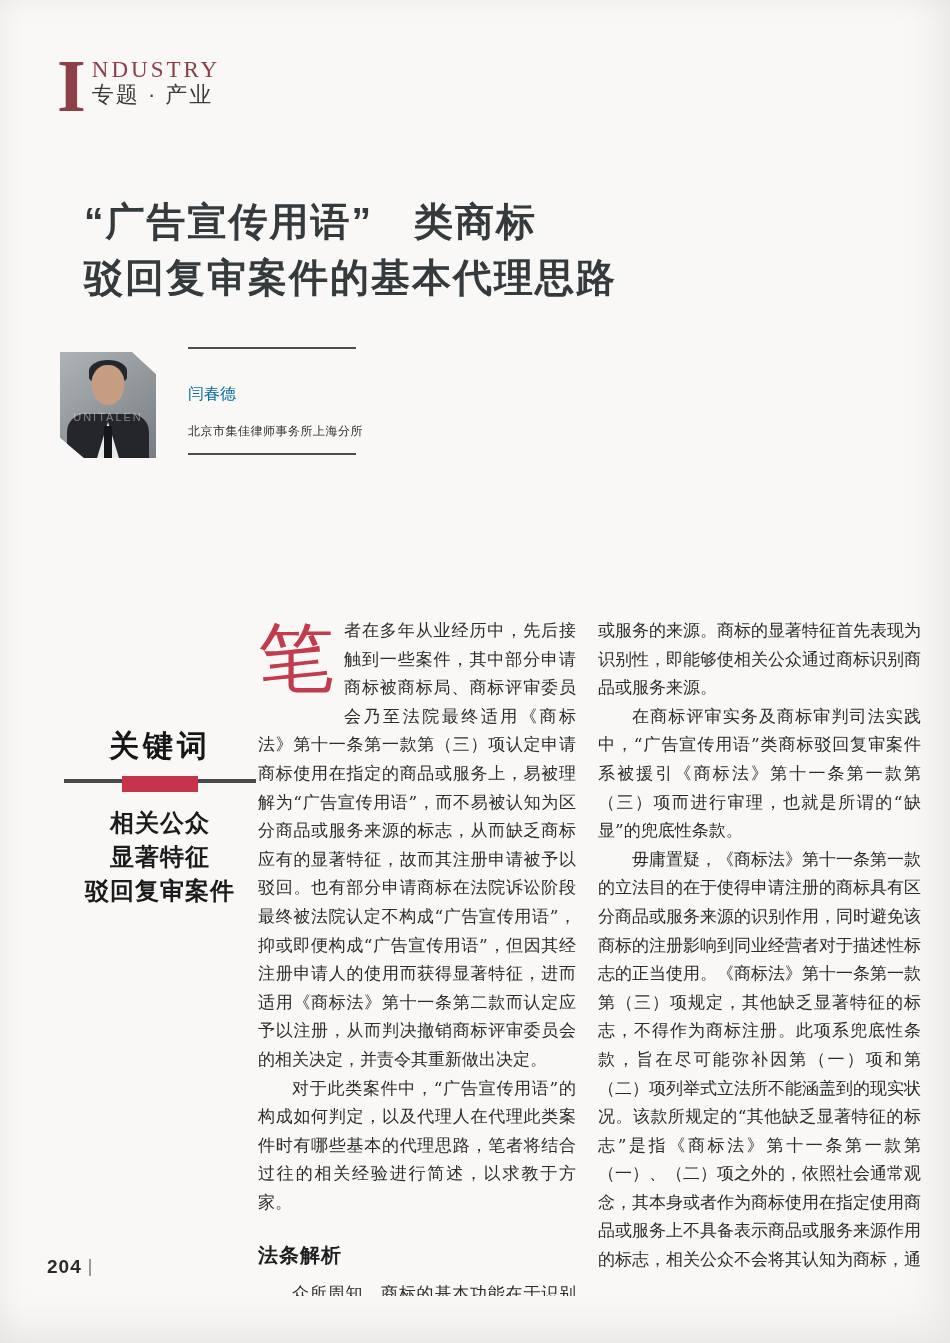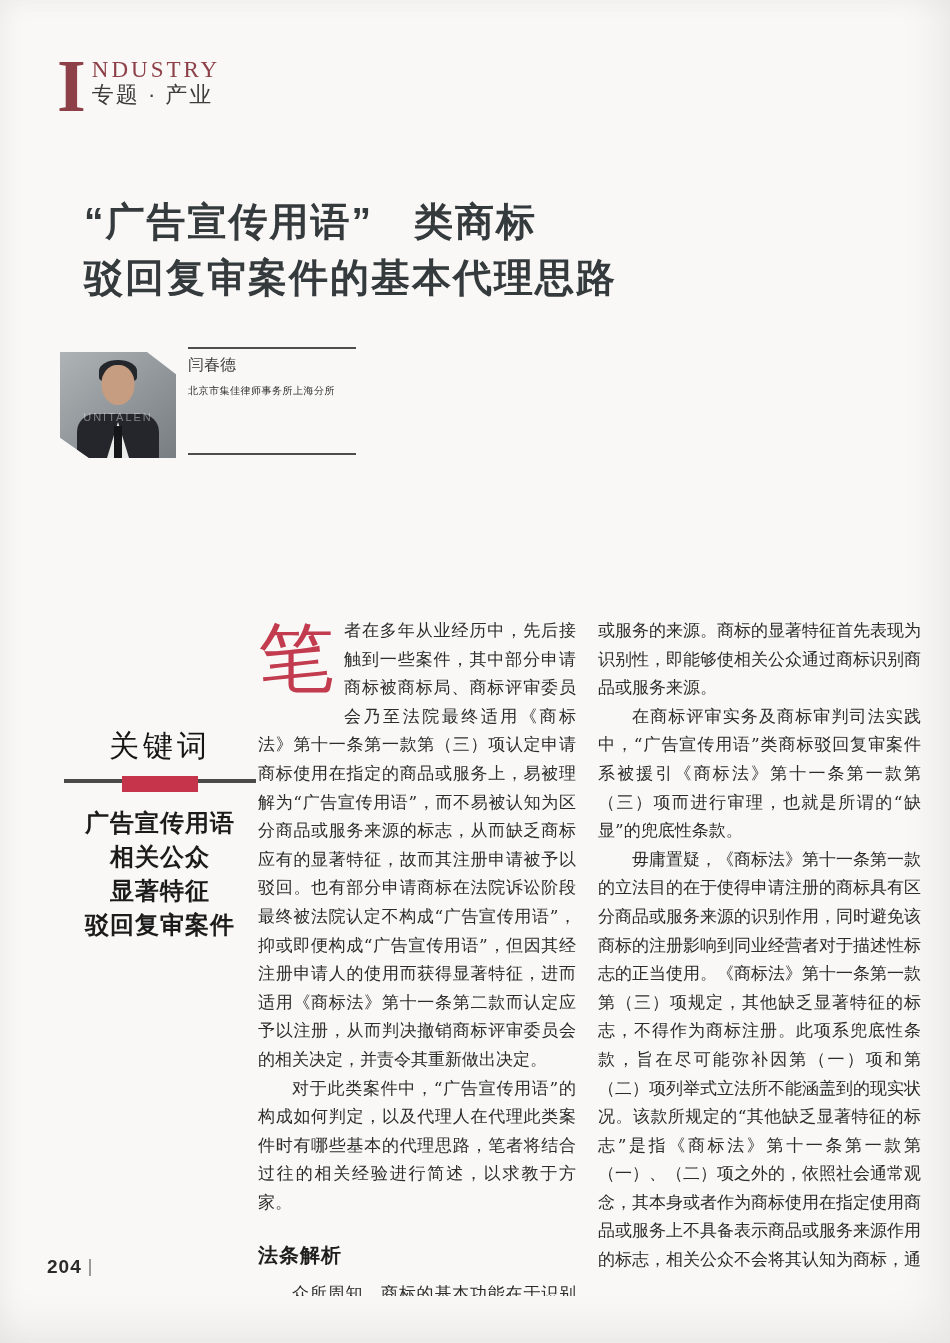"闫春德" .author-name { color: #404040 -> #0369a1; font-family: Liberation Mono, monospace -> none; margin-top: 6px -> 34px }
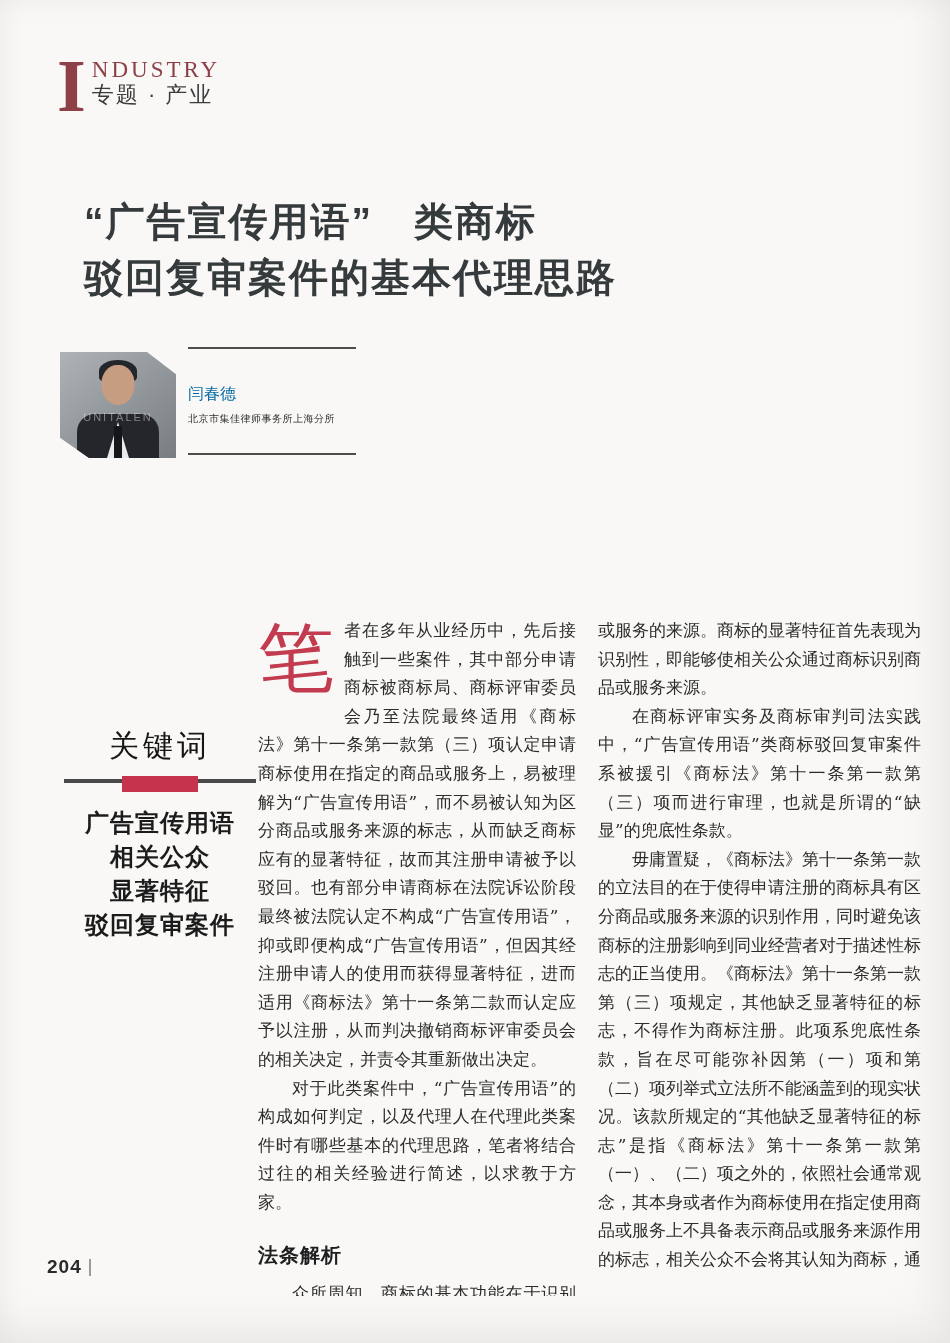"UNITALEN" .author-photo { width: 116px -> 96px }
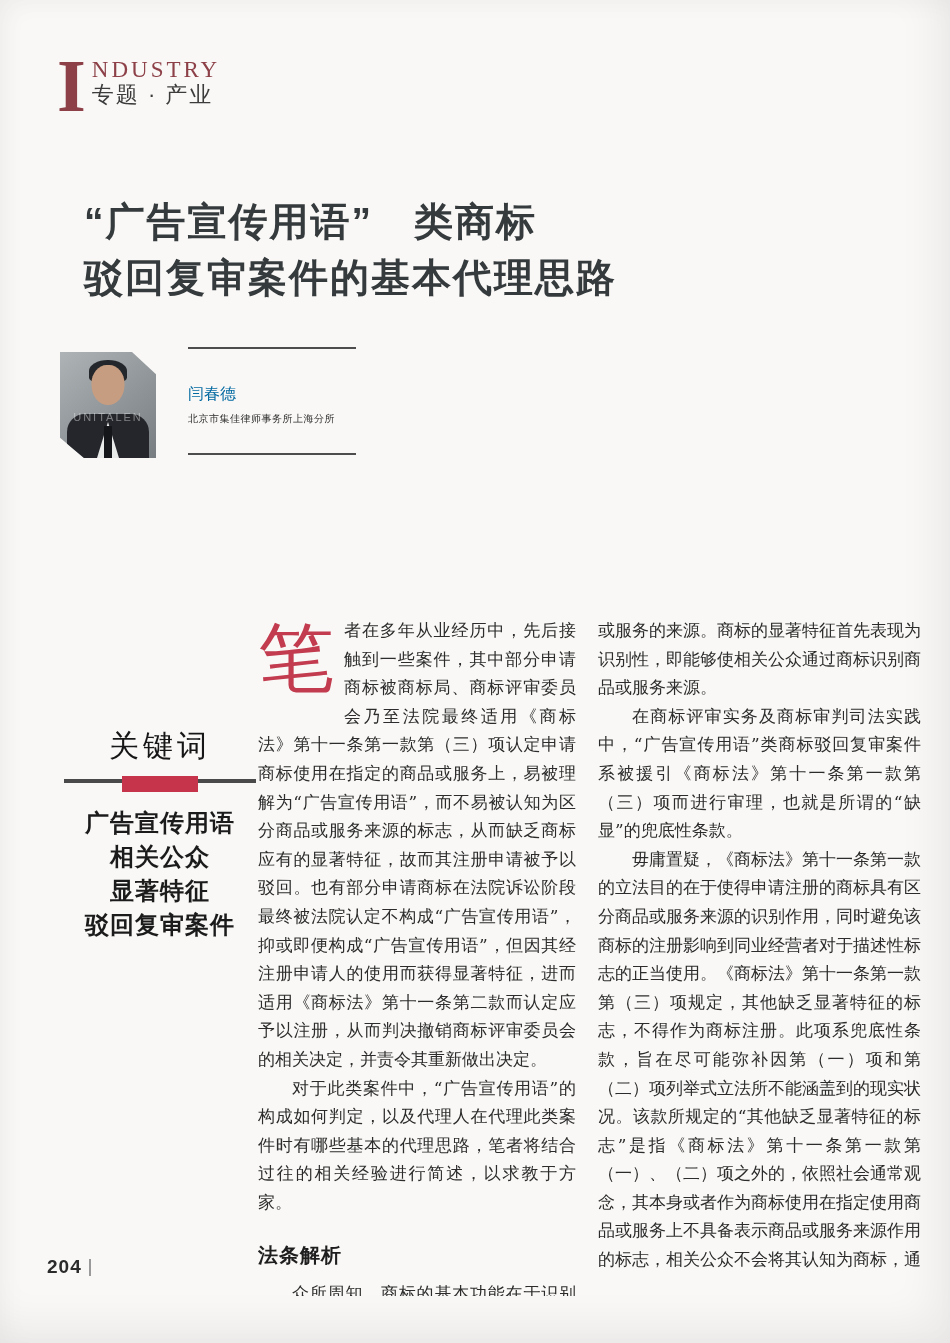"北京市集佳律师事务所上海分所" .author-affiliation { font-size: 10px -> 12px; margin-top: 4px -> 16px }
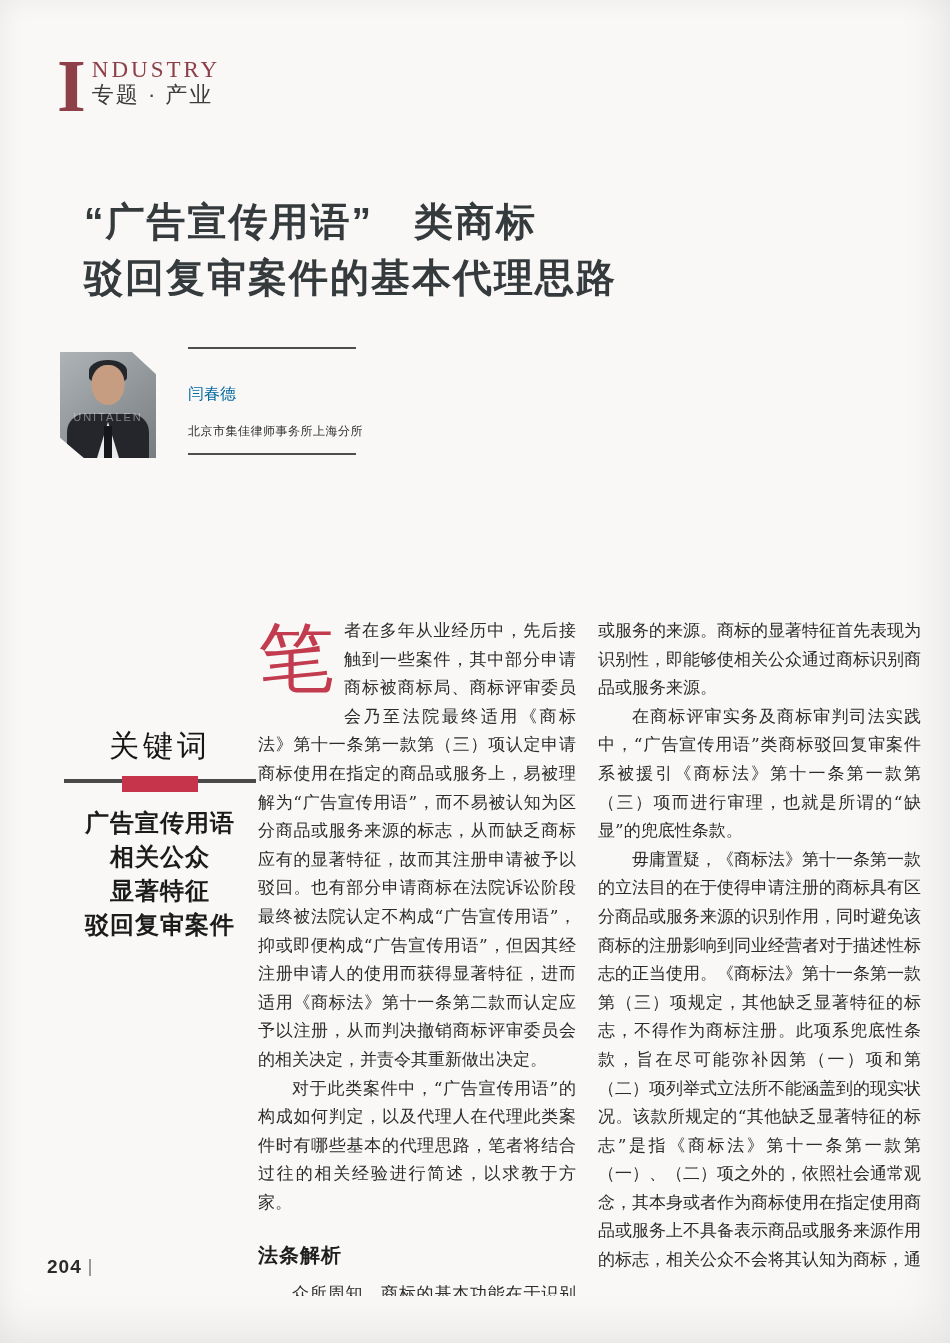"关键词" .kw-heading { font-weight: normal -> bold }
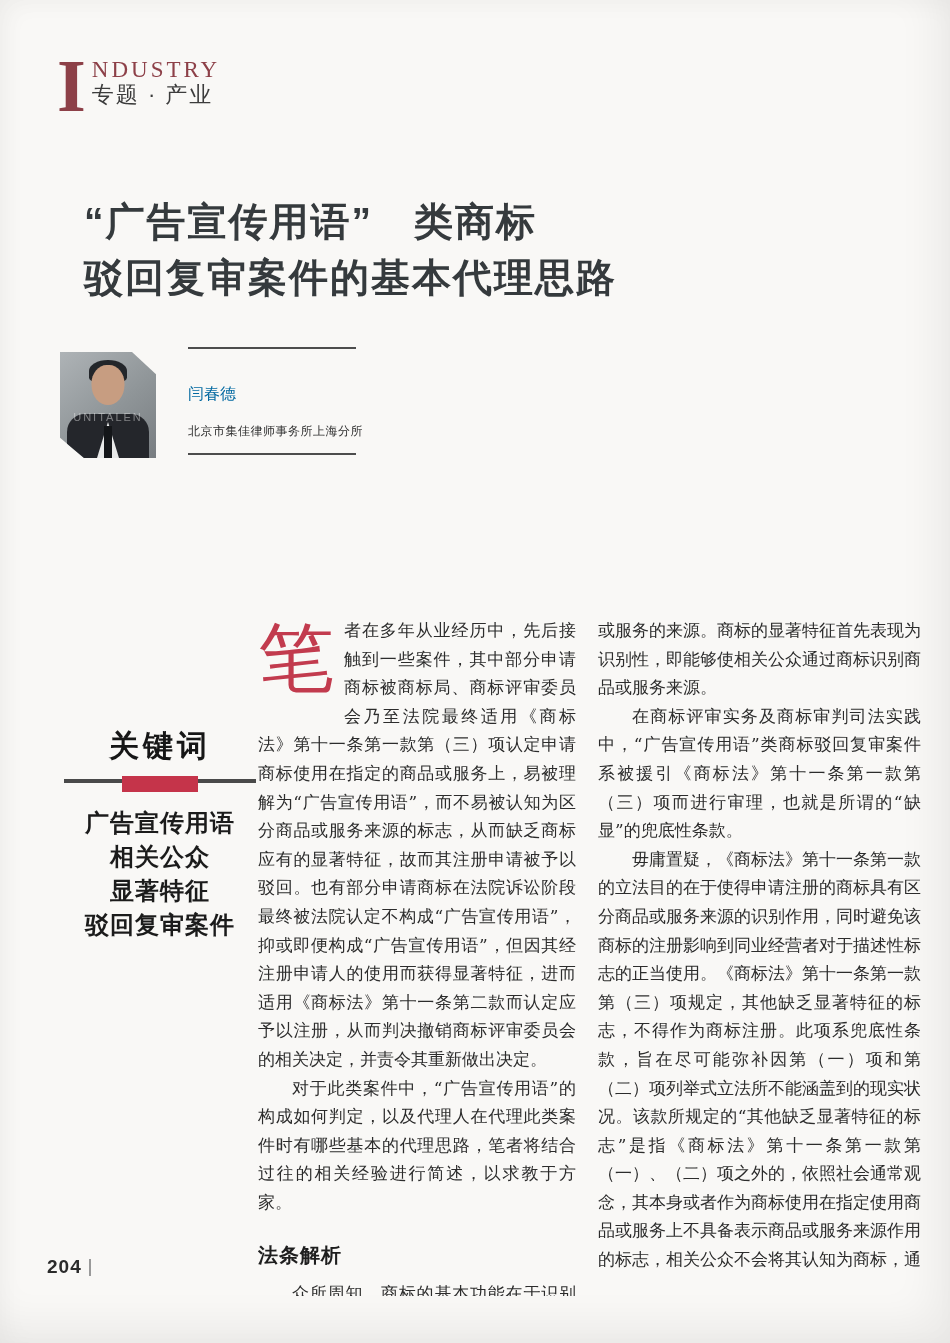"广告宣传用语" div.kw-item { html: <div>广告宣传用语</div> -> none }
